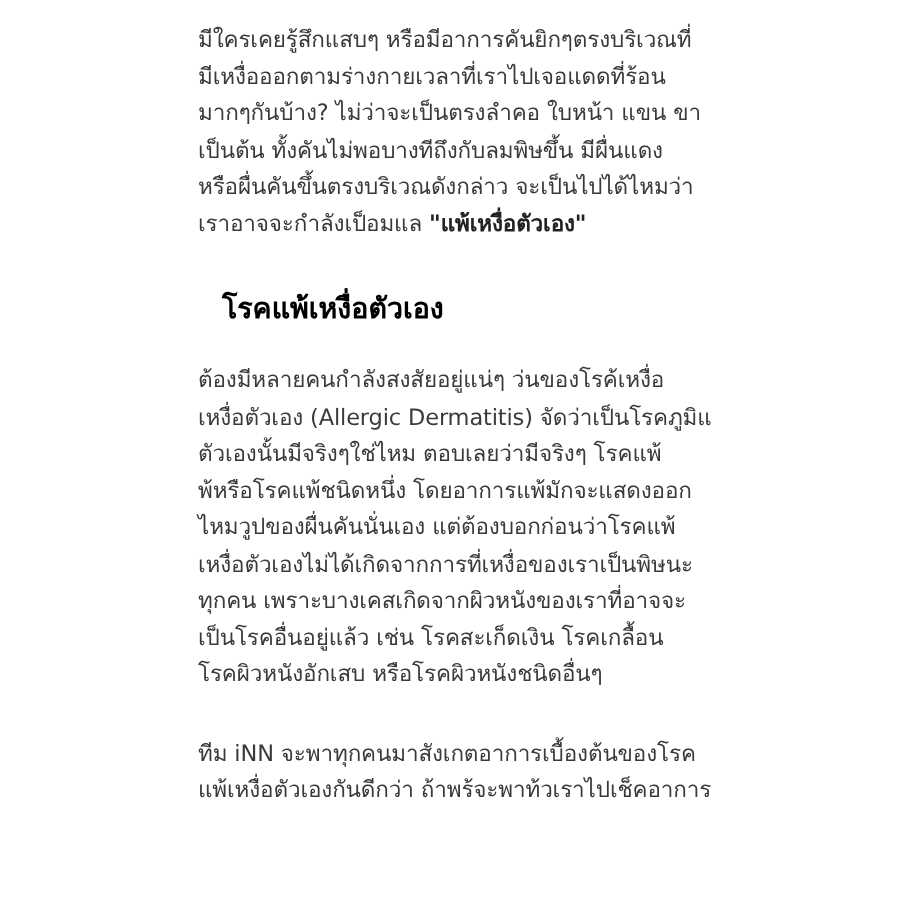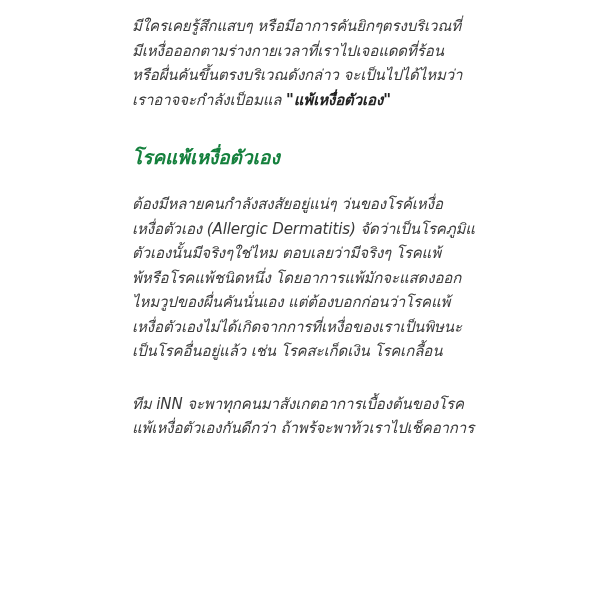"มีใครเคยรู้สึกแสบๆ" .article { font-style: italic -> none }
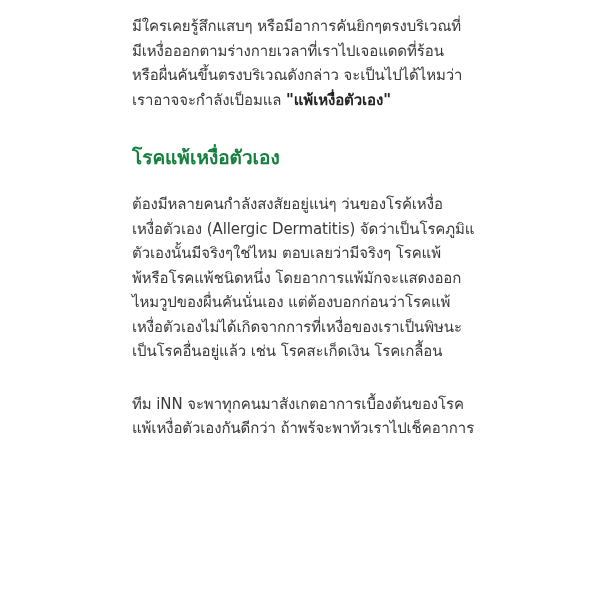"มากๆกันบ้าง? ไม่ว่าจะเป็นตรงลำคอ ใบหน้า" span.line { html: none -> <span>มากๆกันบ้าง? ไม่ว่าจะเป็นตรงลำคอ ใบหน้า แขน ขา</span> }
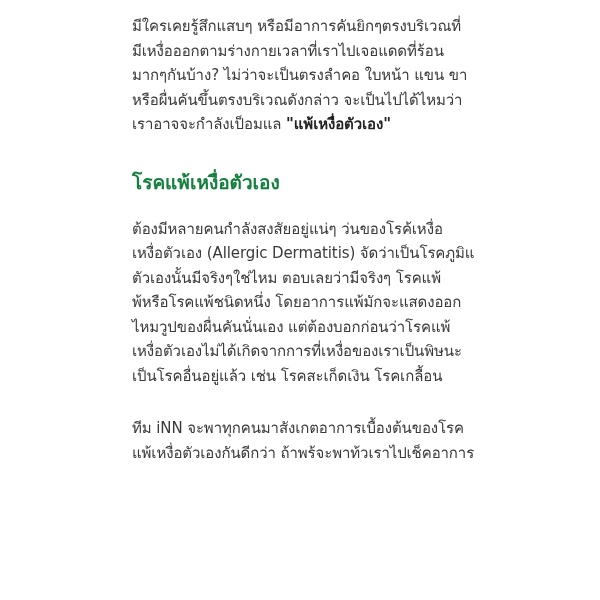"เป็นต้น ทั้งคันไม่พอบางทีถึงกับลมพิษขึ้น" span.line { html: none -> <span>เป็นต้น ทั้งคันไม่พอบางทีถึงกับลมพิษขึ้น มีผื่นแดง</span> }
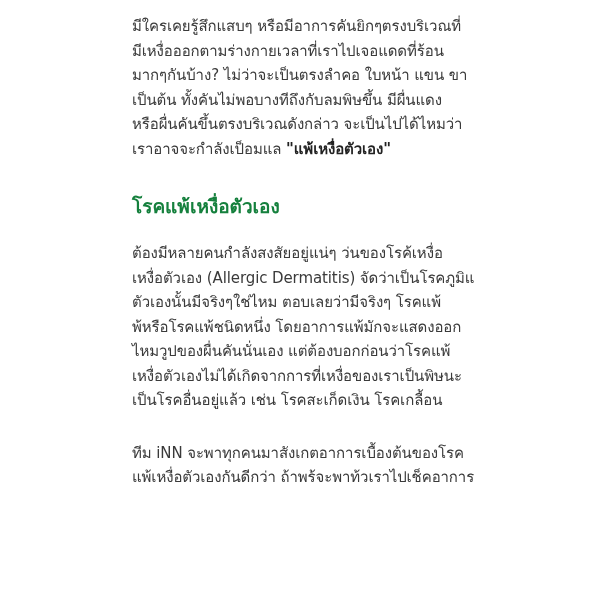"โรคแพ้เหงื่อตัวเอง" .heading { color: #15803d -> #000000; margin: 0 -> 16px }
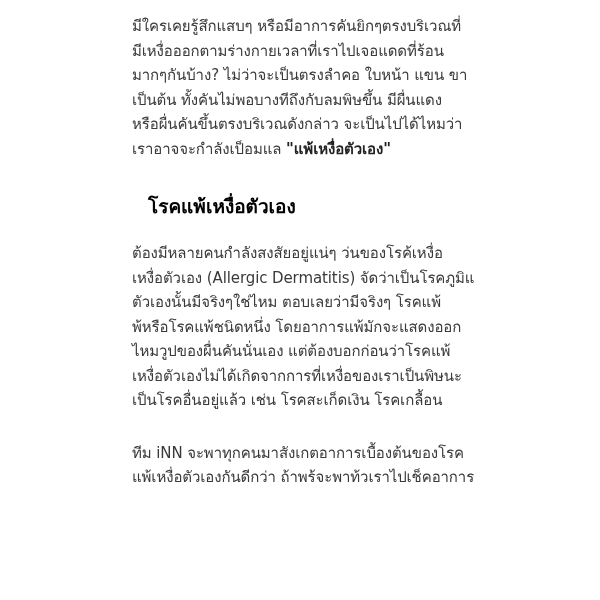"ทุกคน" span.line { html: none -> <span>ทุกคน เพราะบางเคสเกิดจากผิวหนังของเราที่อาจจะ</span> }
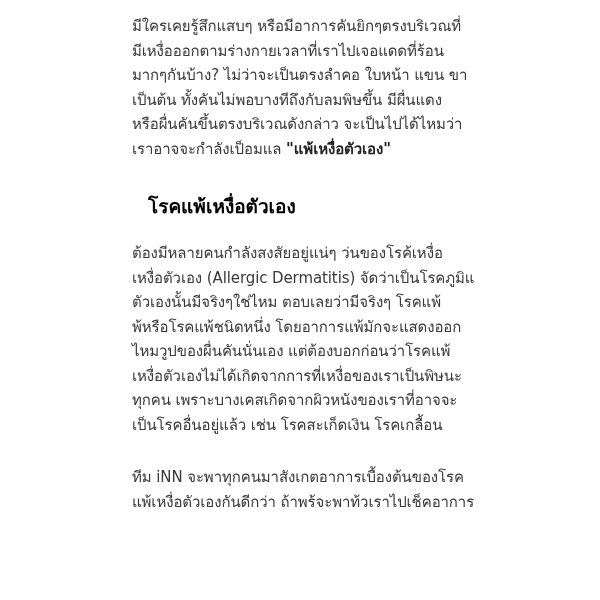"โรคผิวหนังอักเสบ หรือโรคผิวหนังชนิดอื่นๆ" span.line { html: none -> <span>โรคผิวหนังอักเสบ หรือโรคผิวหนังชนิดอื่นๆ</span> }
